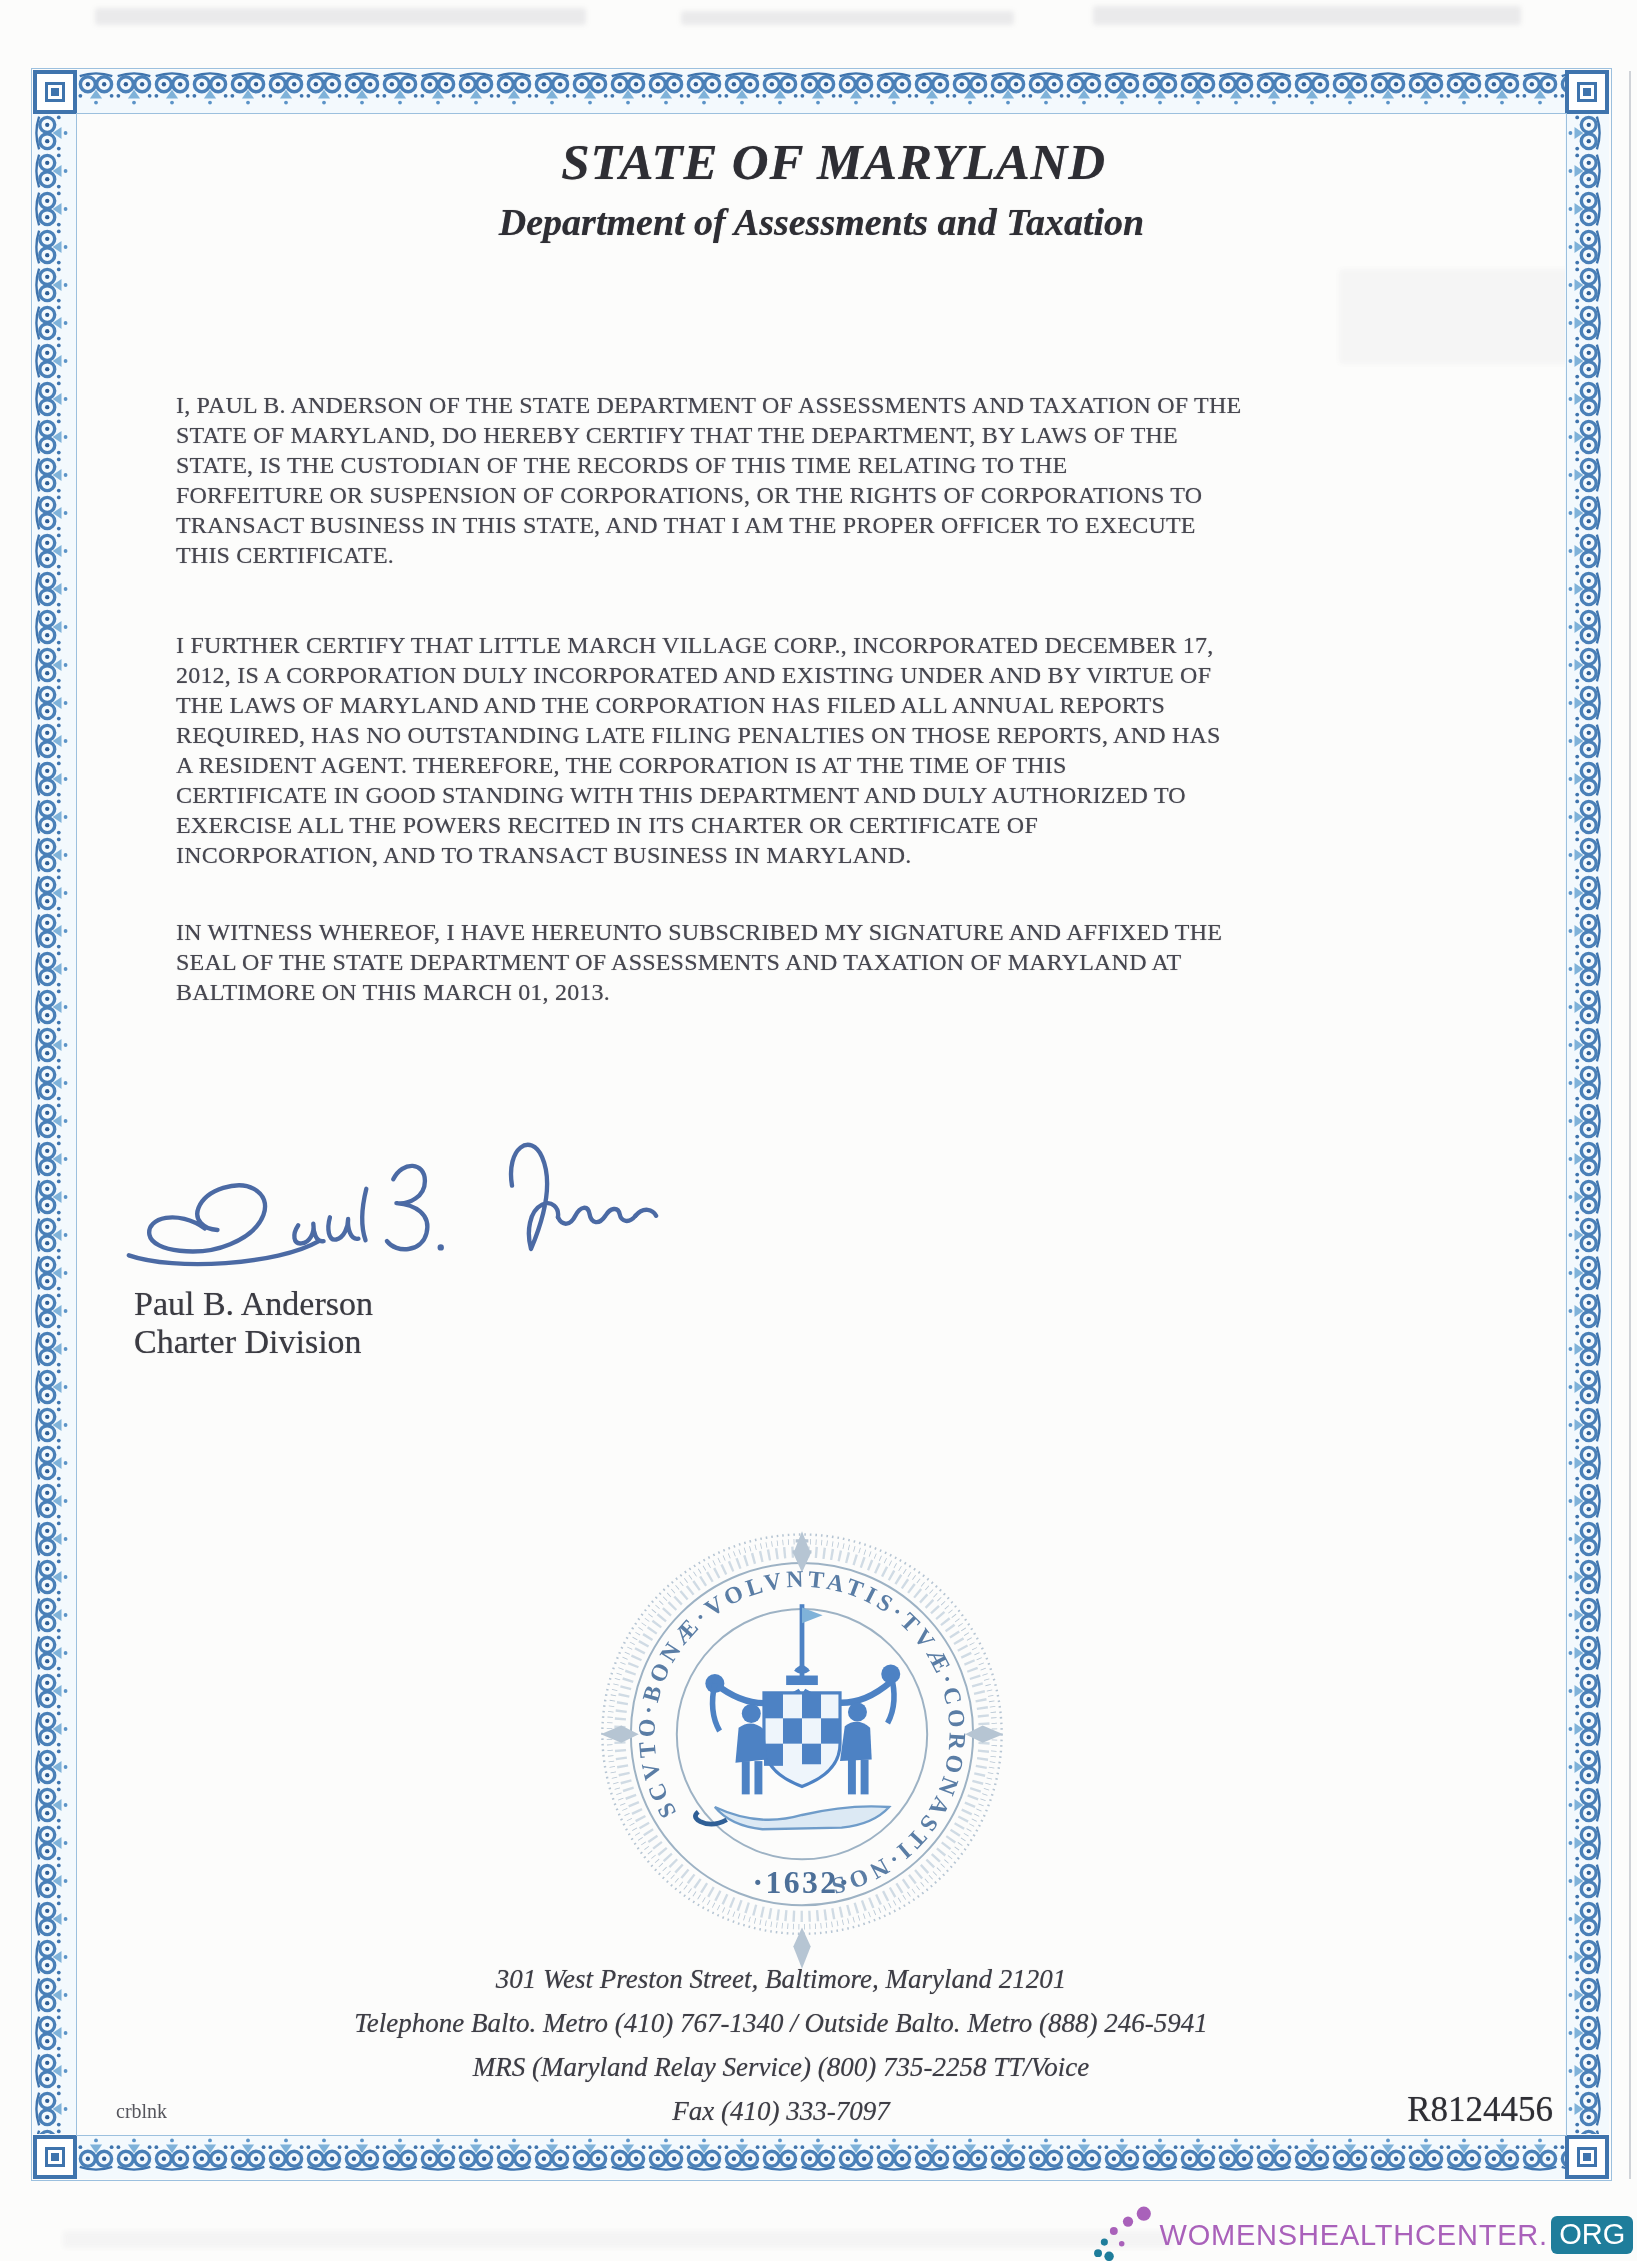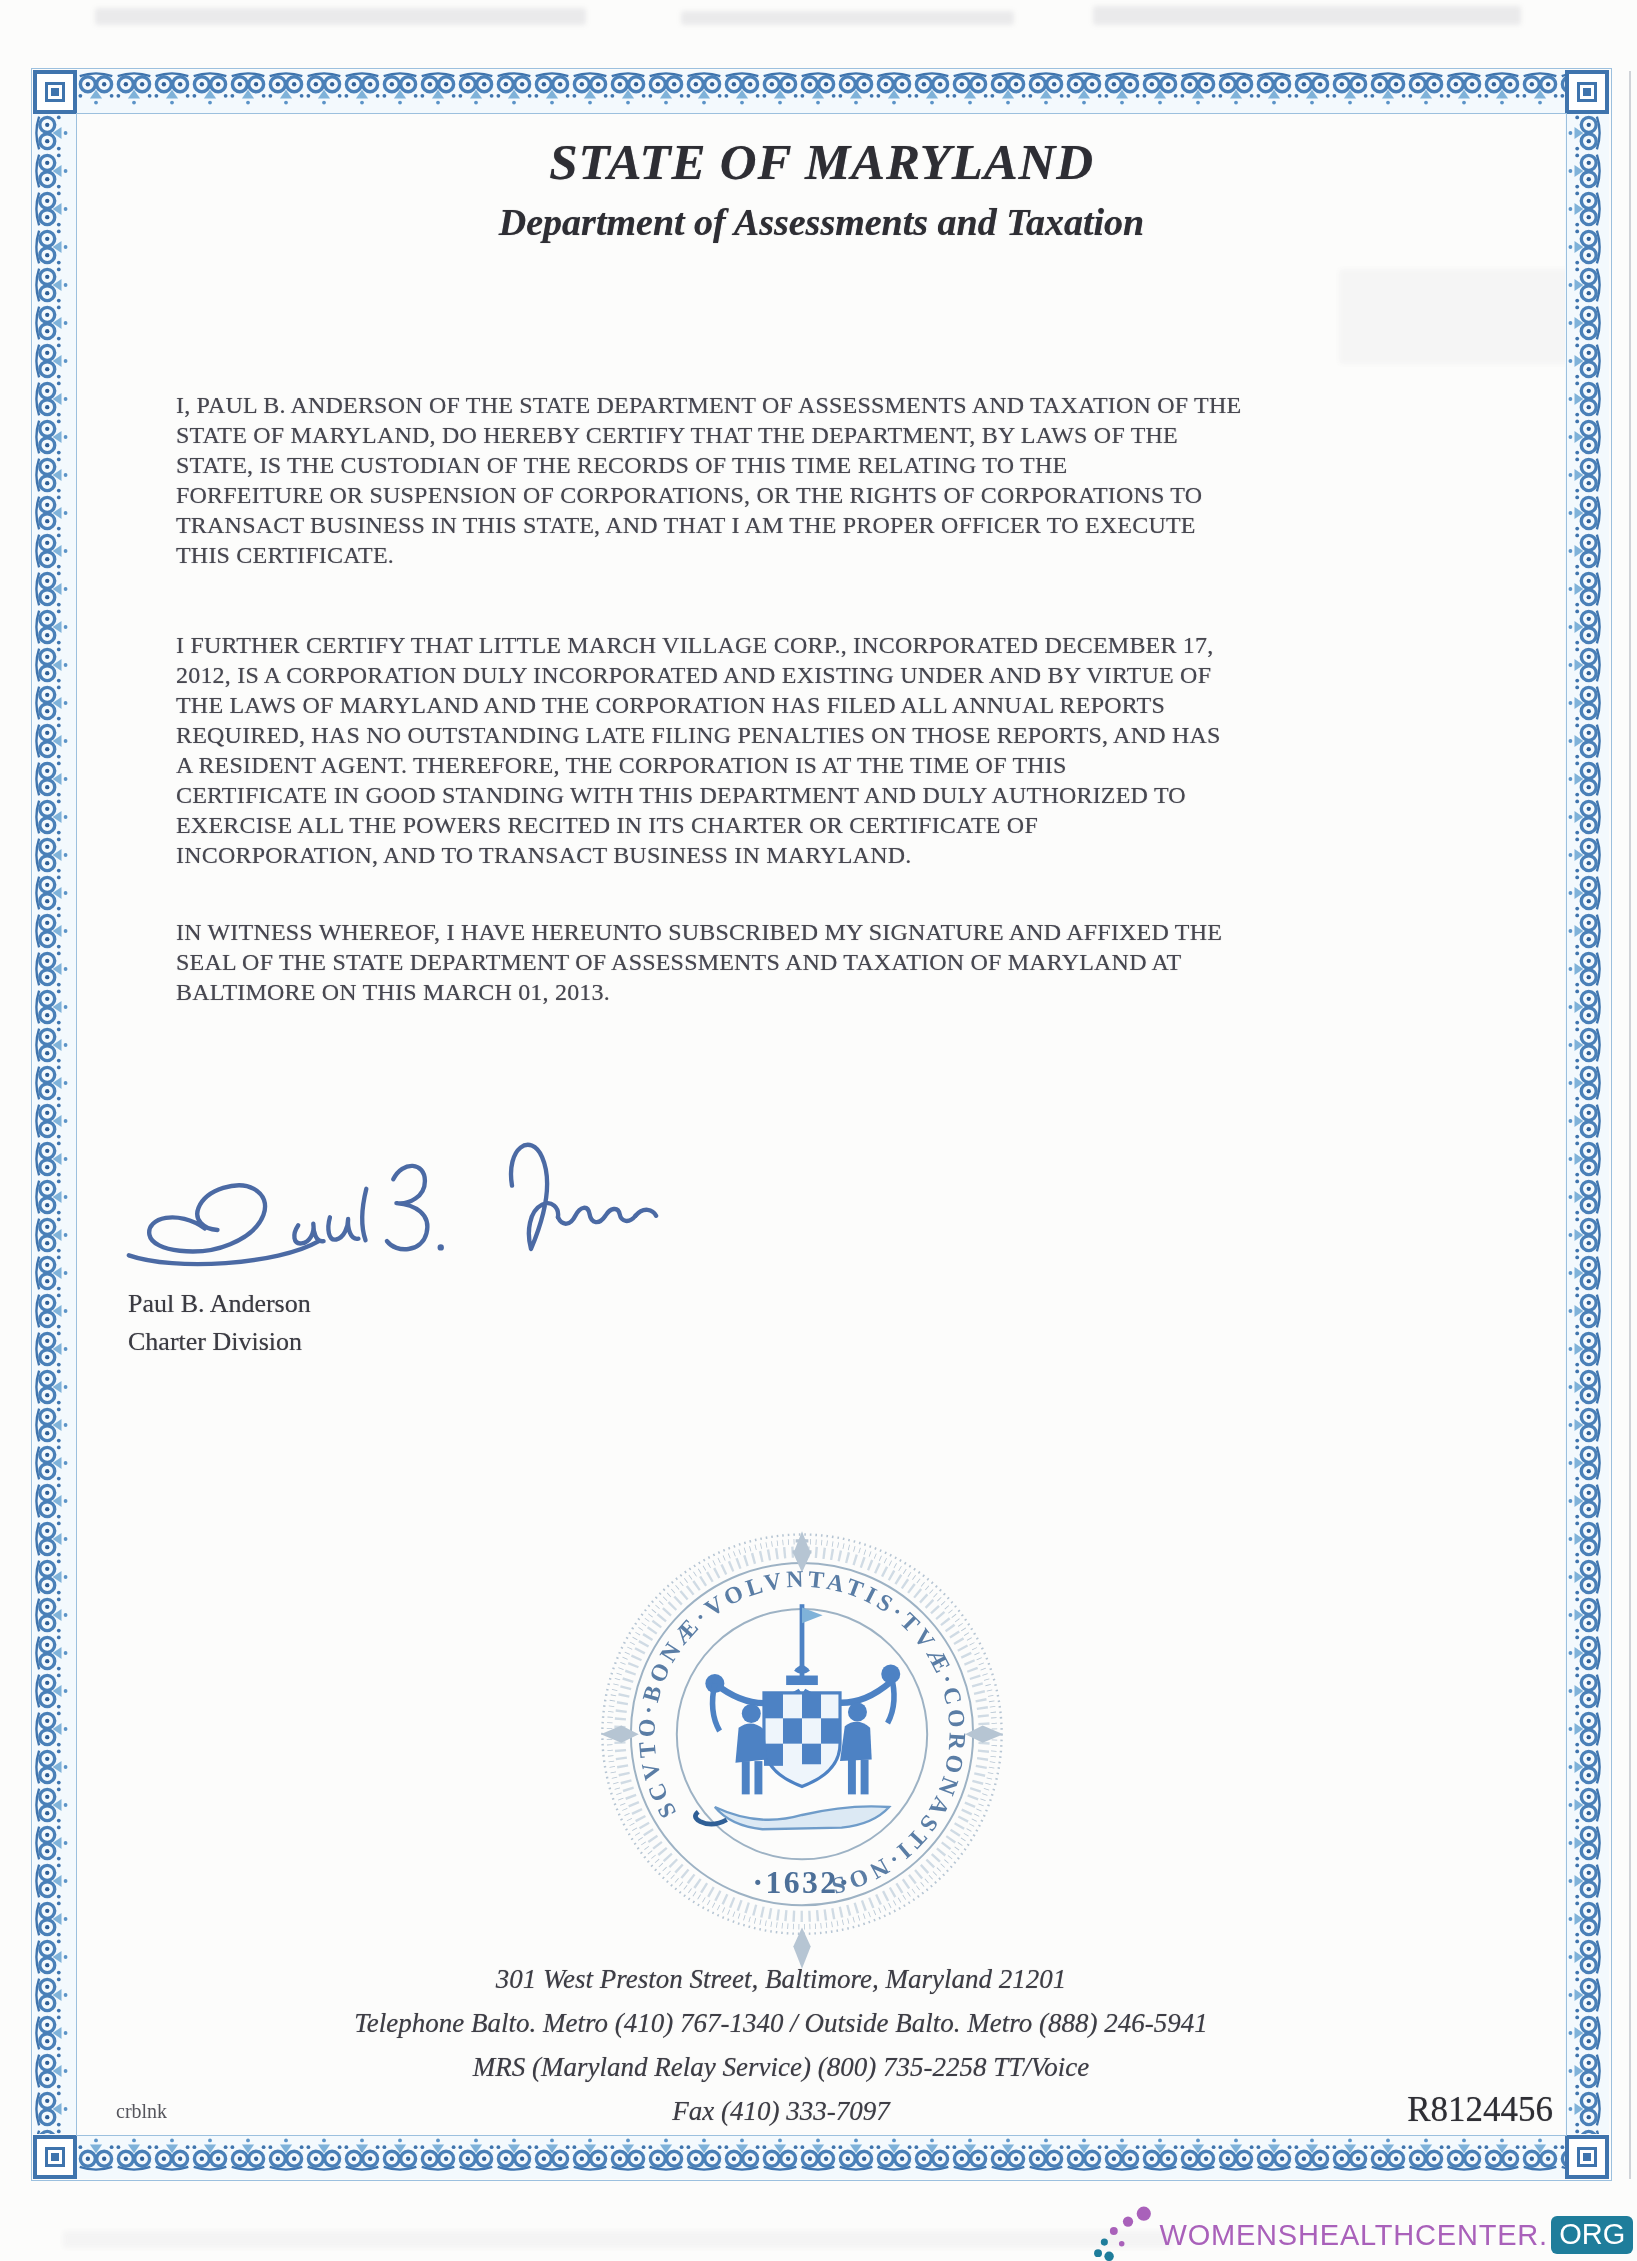"STATE OF MARYLAND" .title { padding-left: none -> 12px }
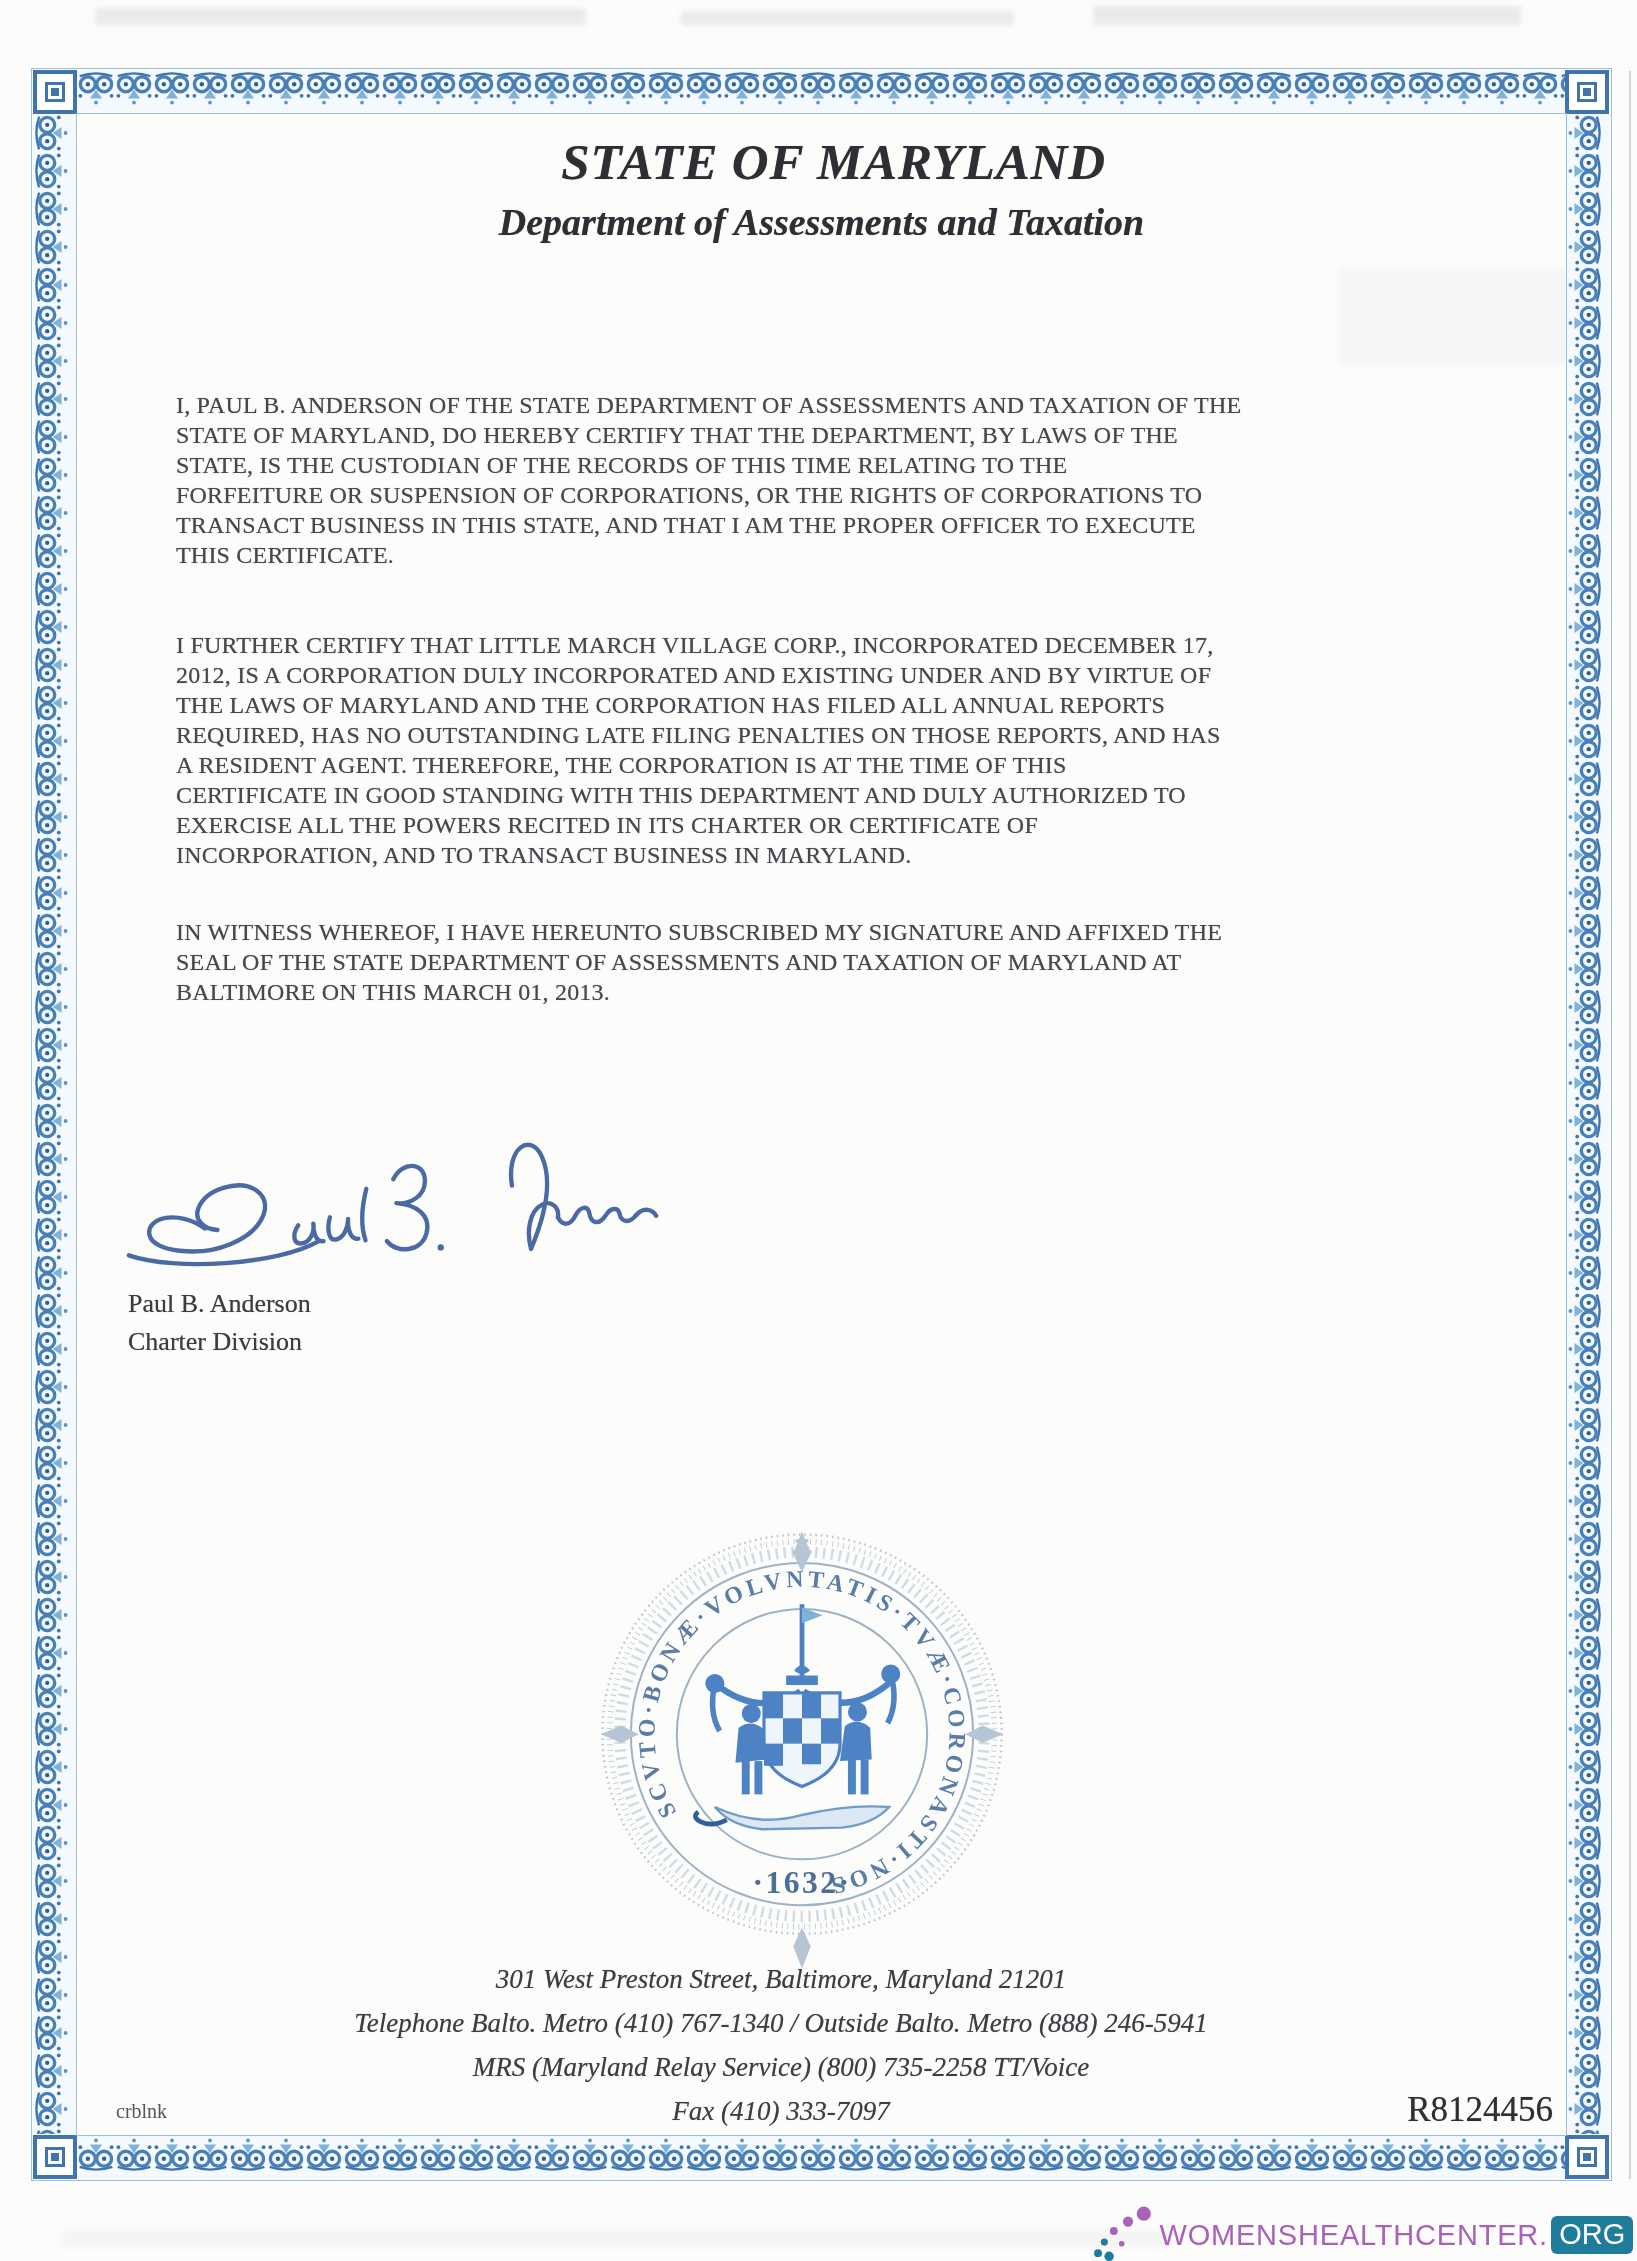"Paul B. Anderson" .sig-name { font-size: 26px -> 34px; left: 128px -> 134px }
